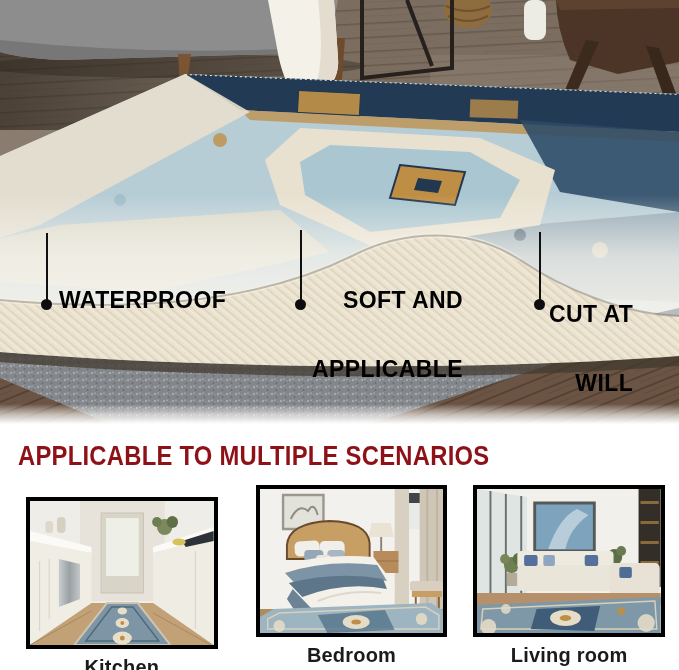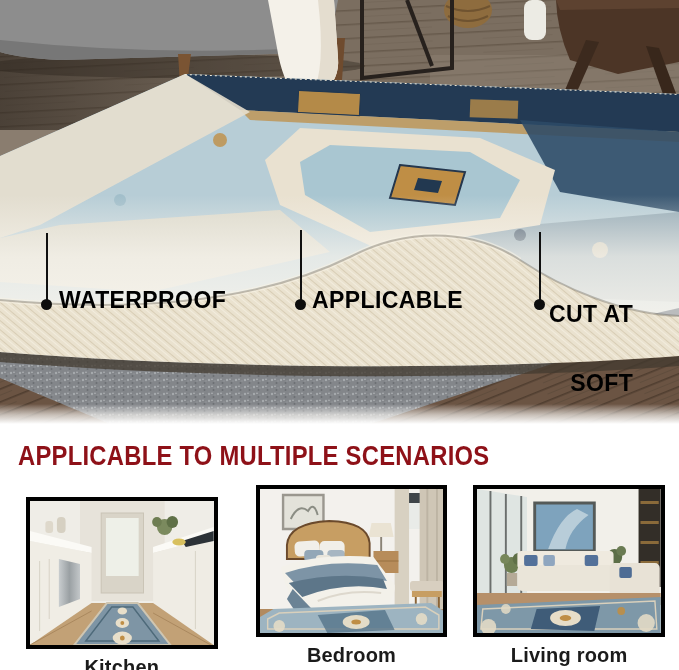"SOFT AND" div { html: none -> <div>SOFT AND</div> }
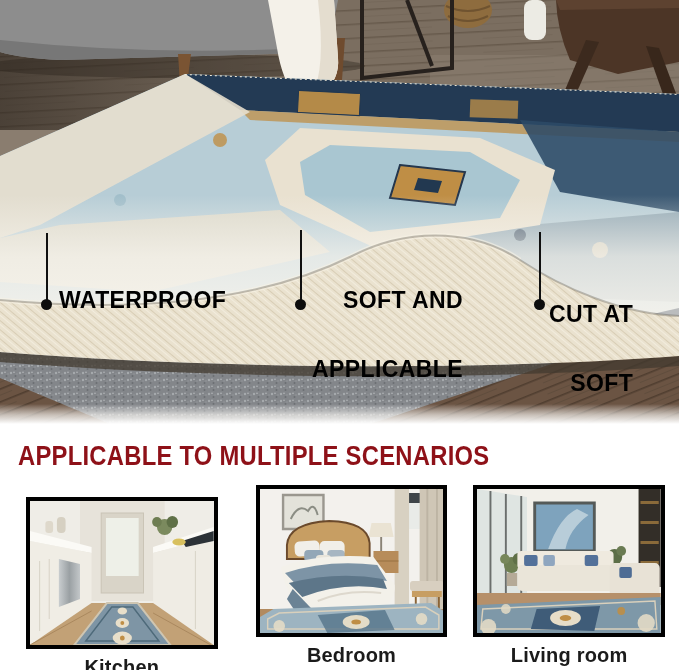"SOFT" div { text: SOFT -> WILL }
